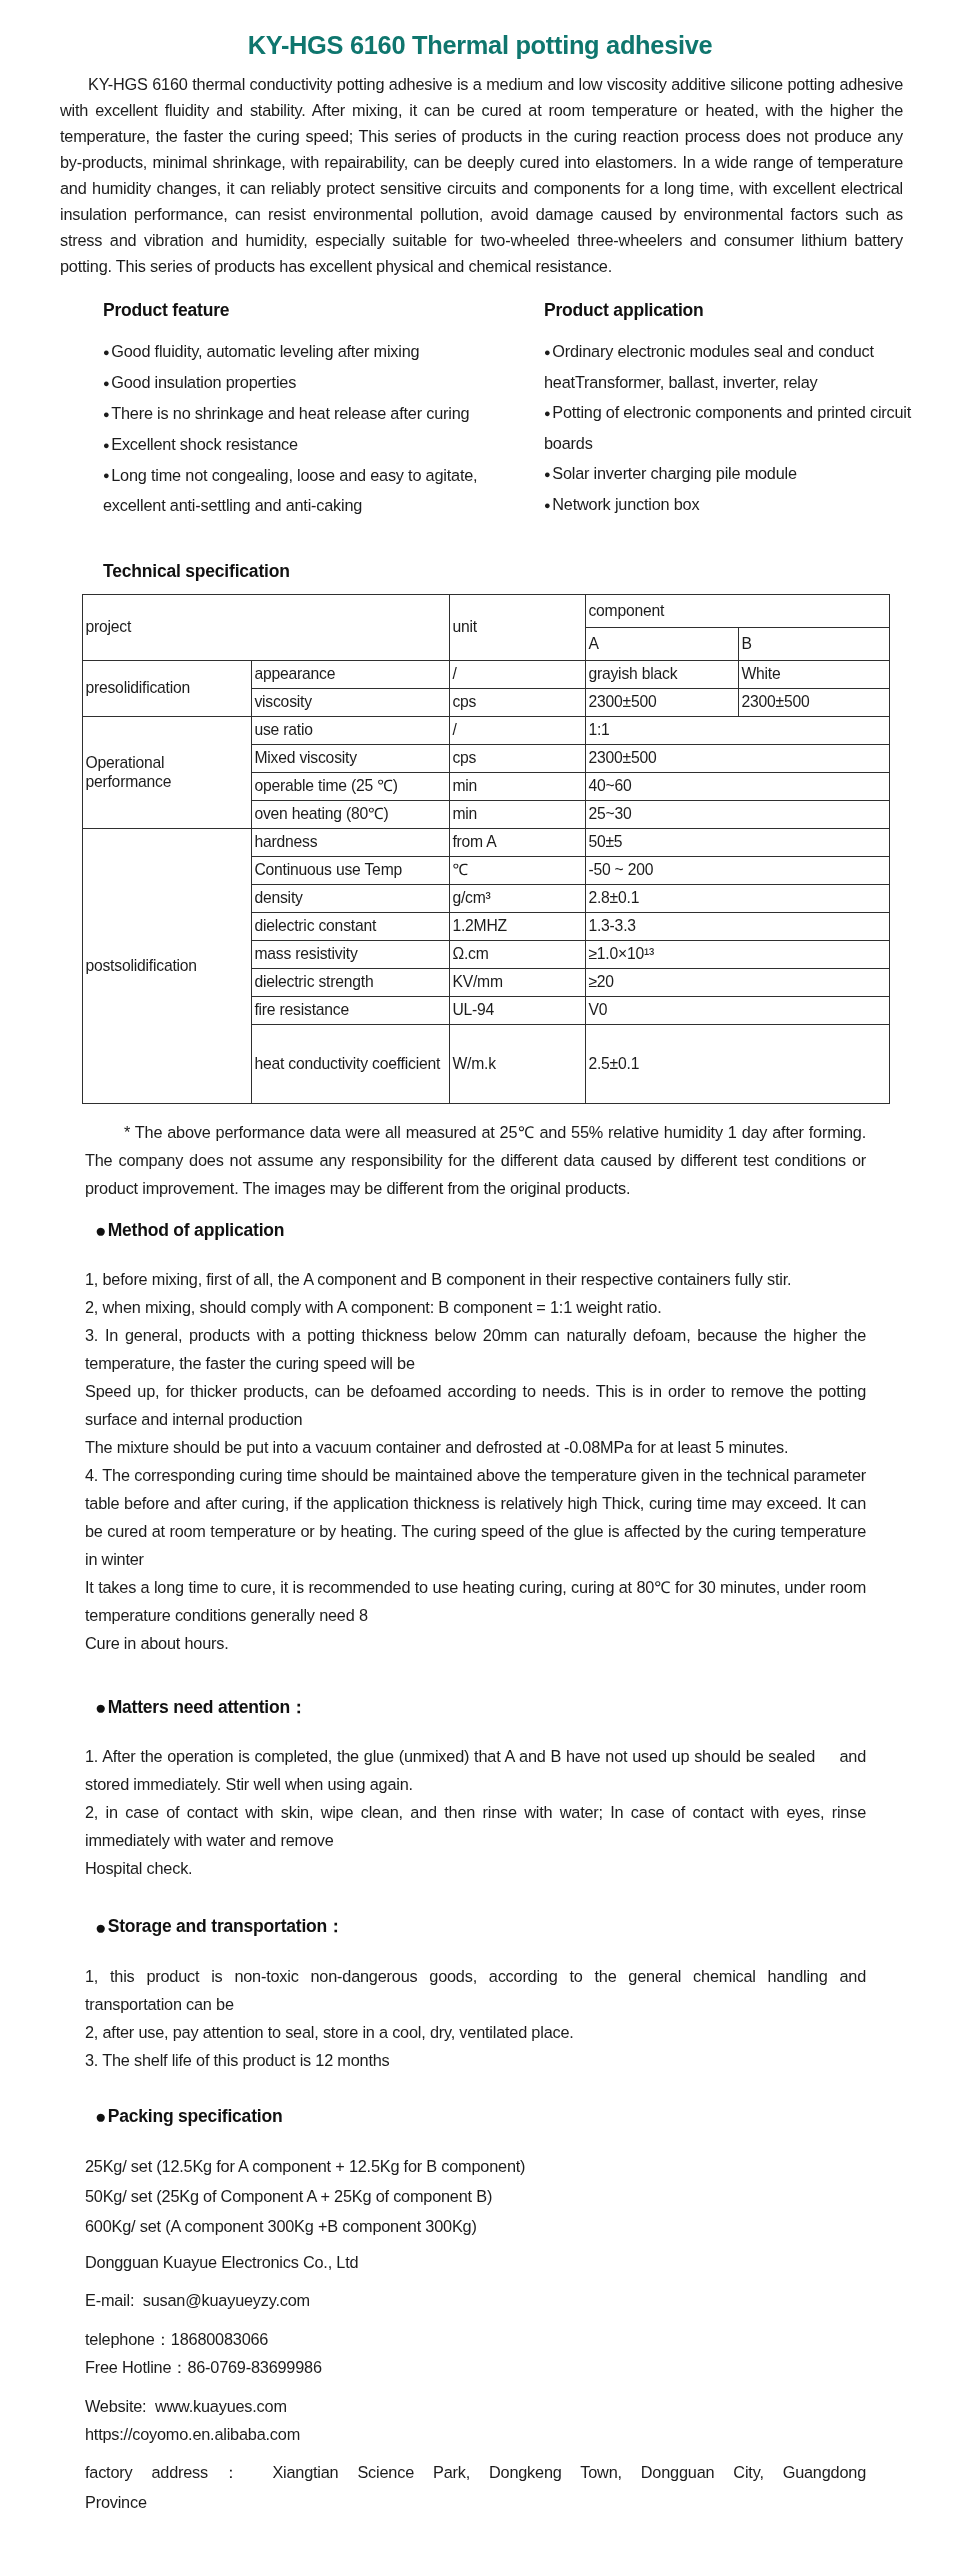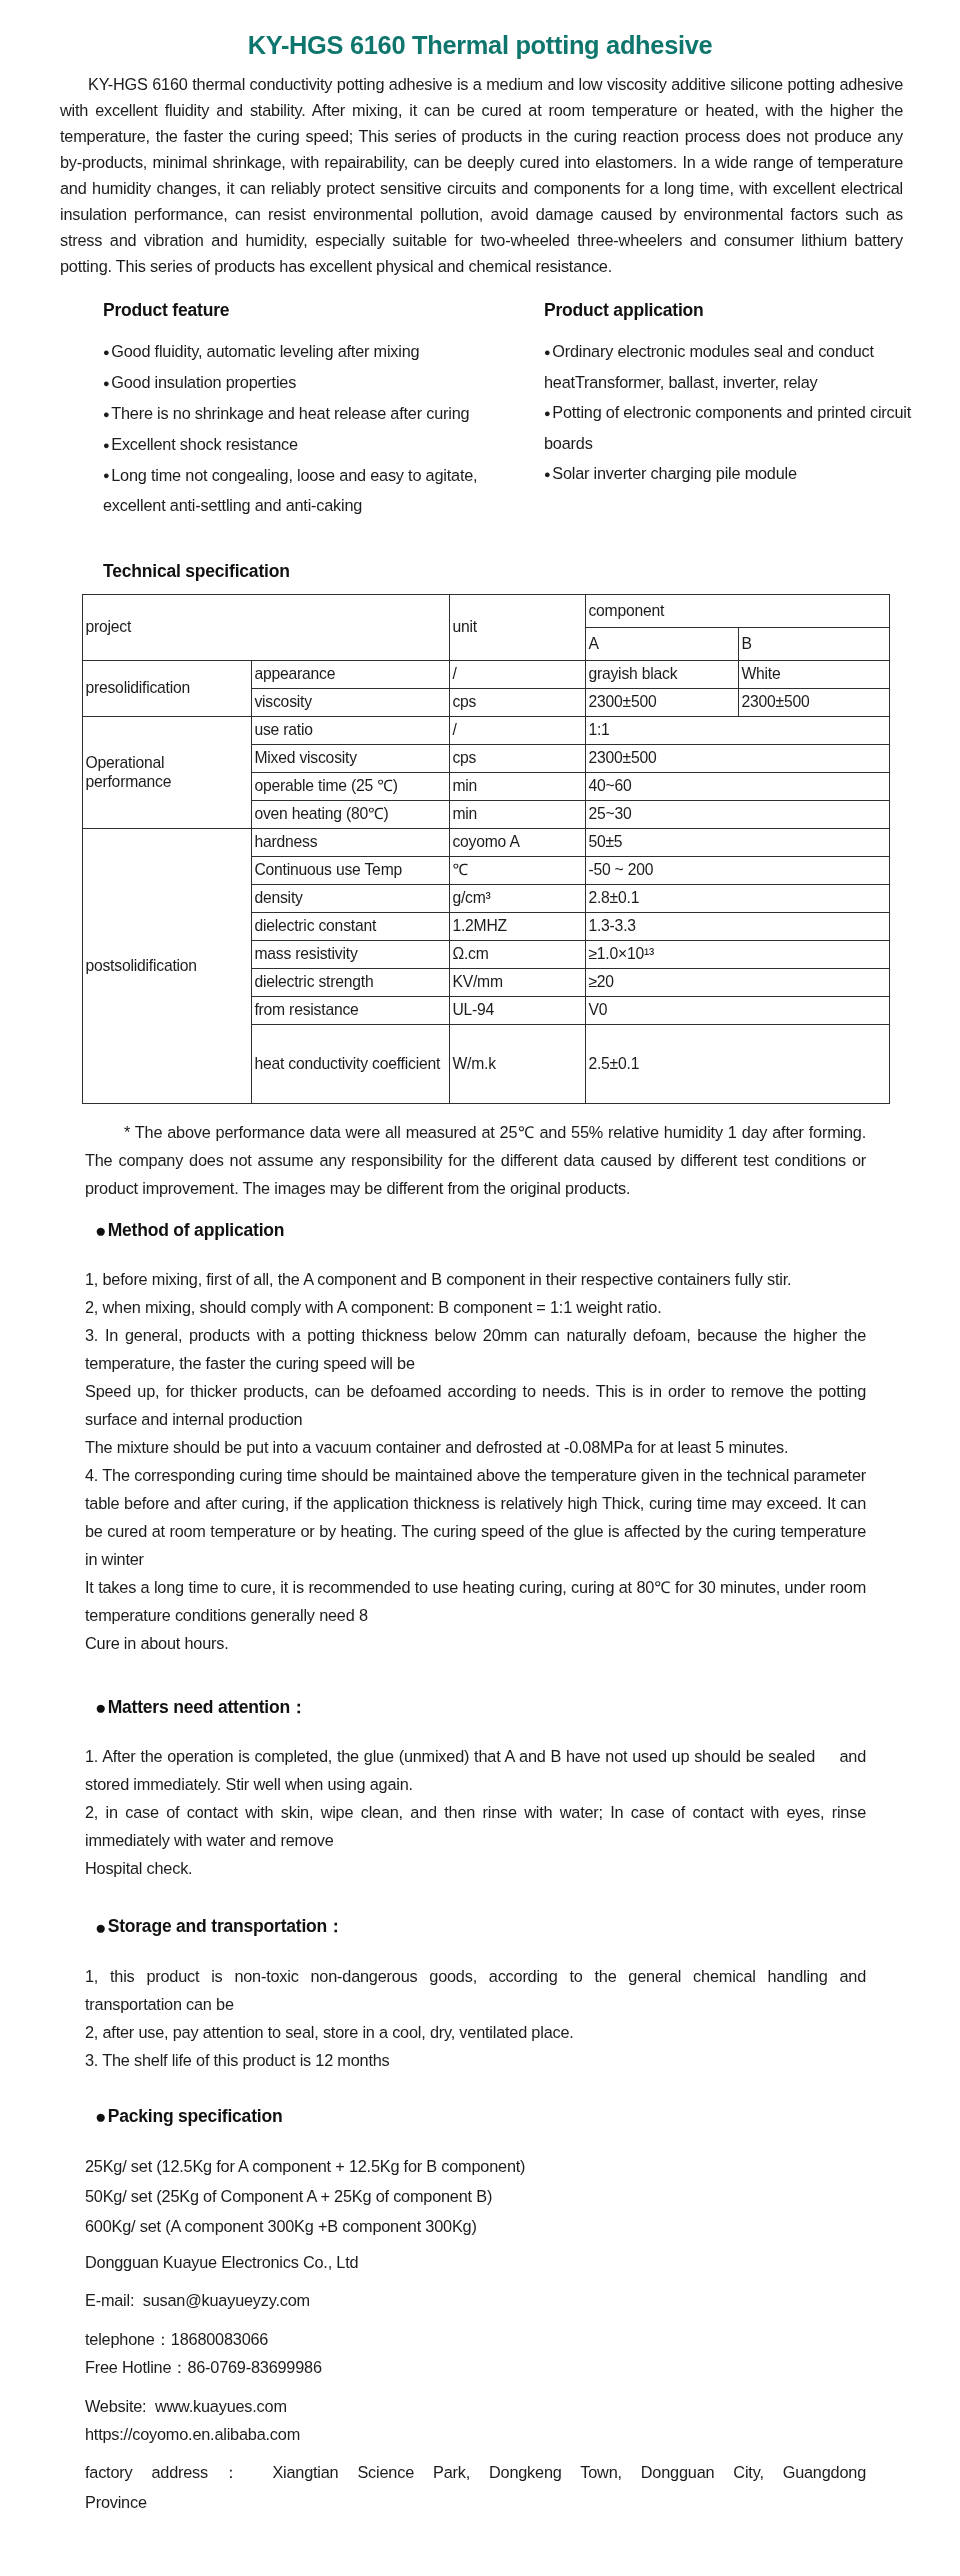"● Network junction box" div.bitem { html: none -> <div><span>●</span><span>Network junction box</span></div> }
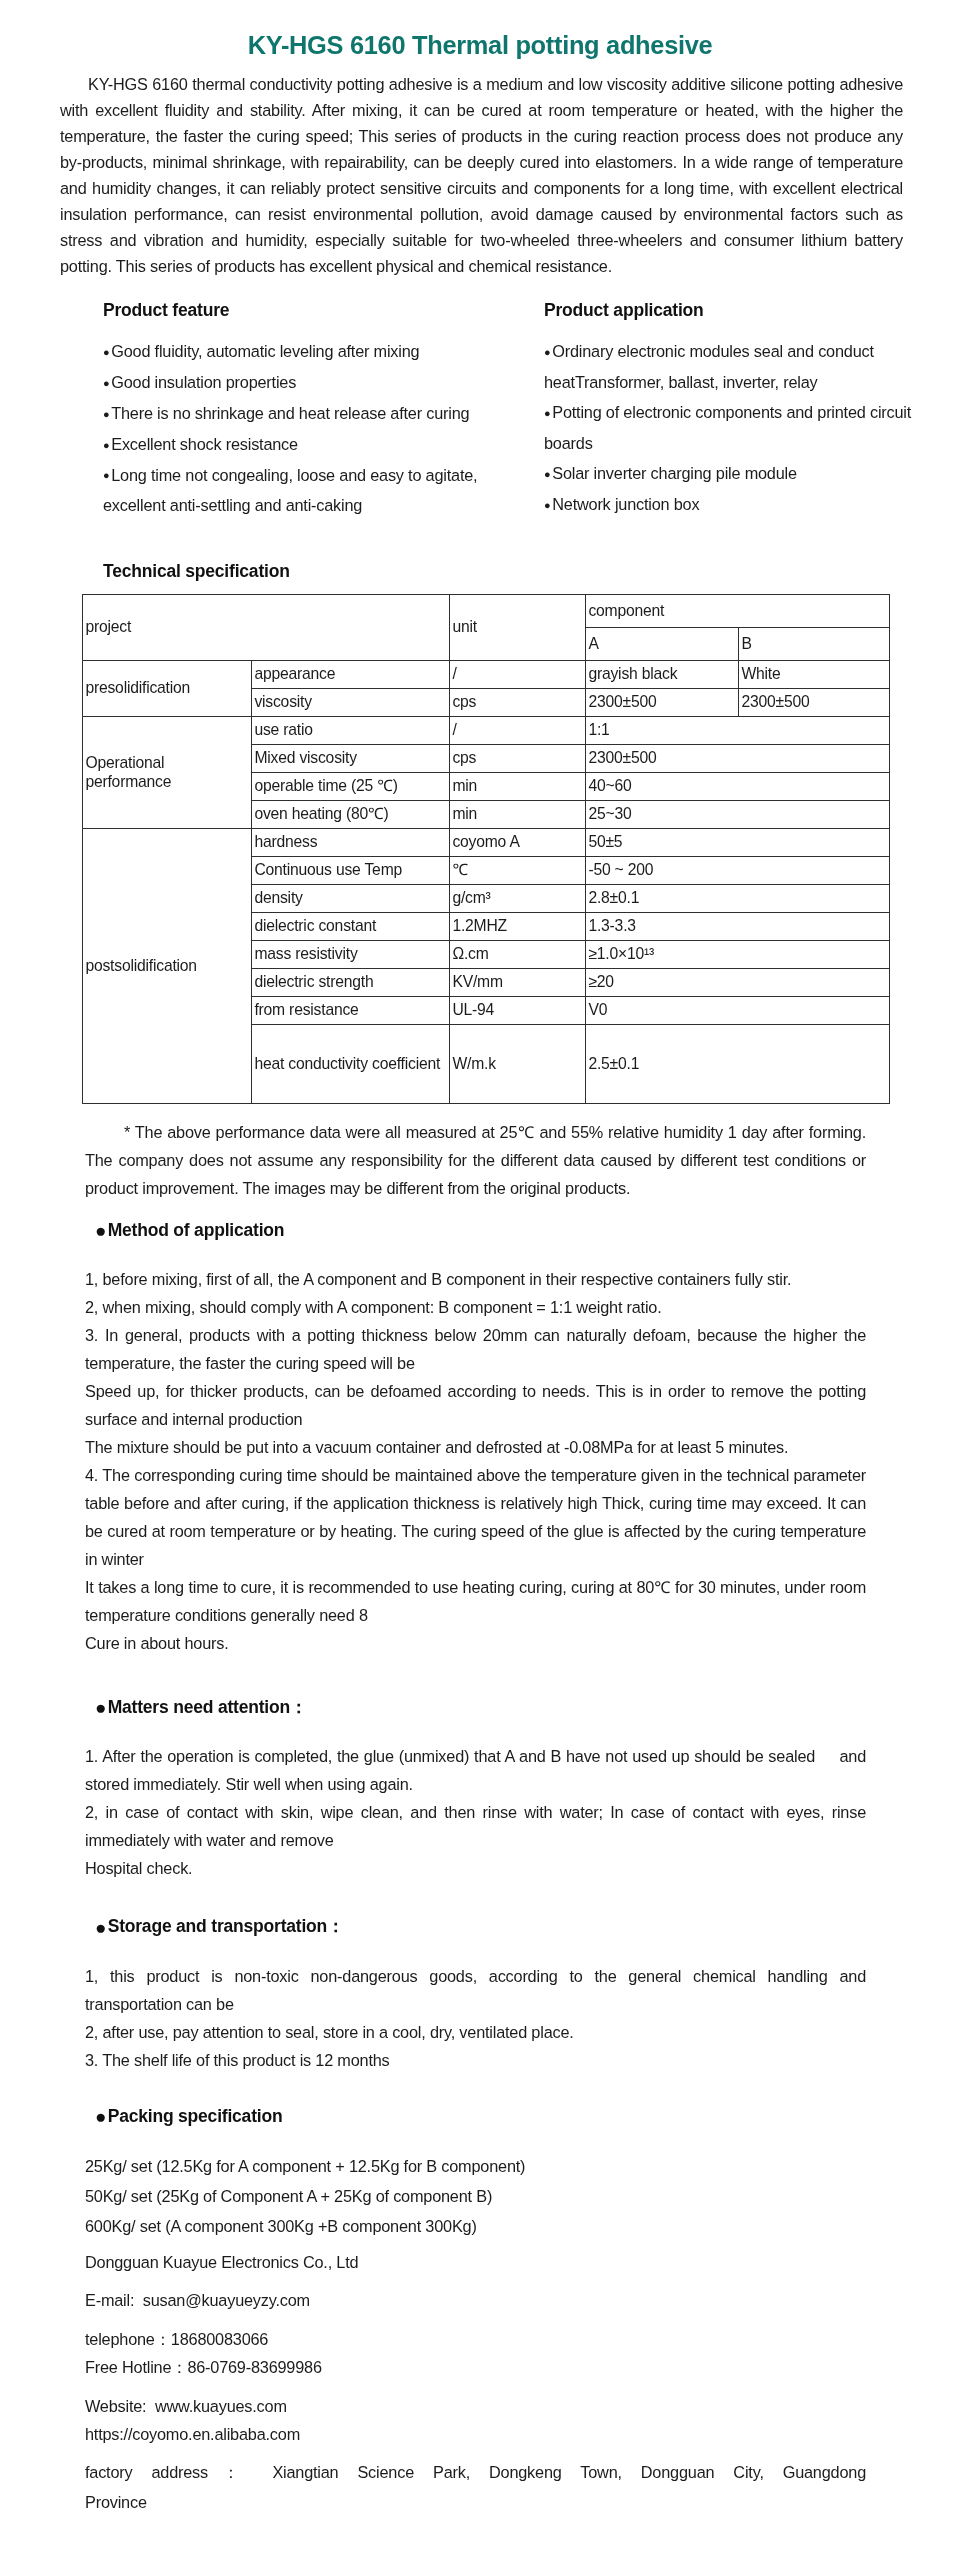"coyomo A" td { text: coyomo -> from }
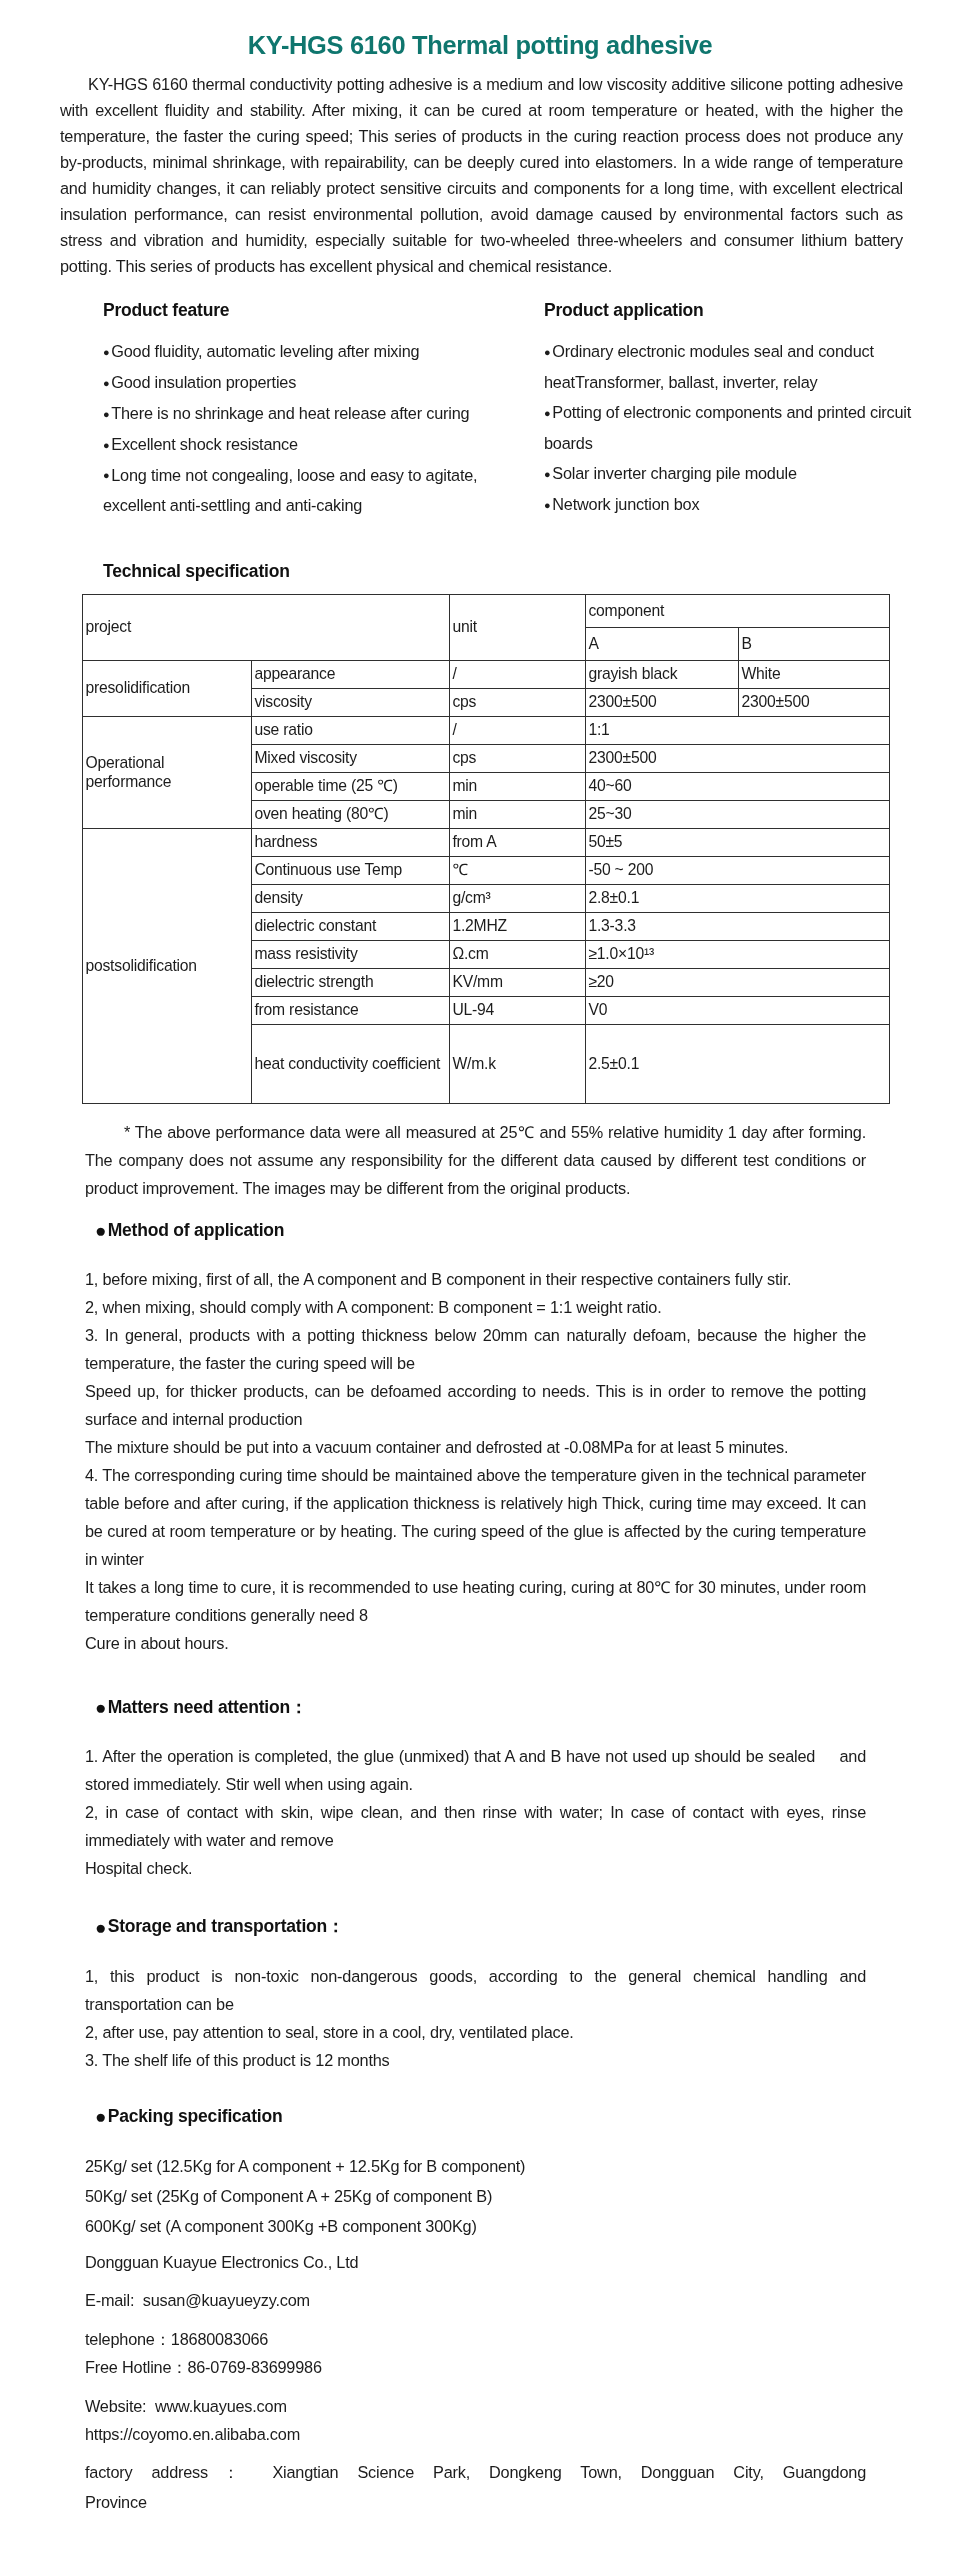"from resistance" td { text: from -> fire }
